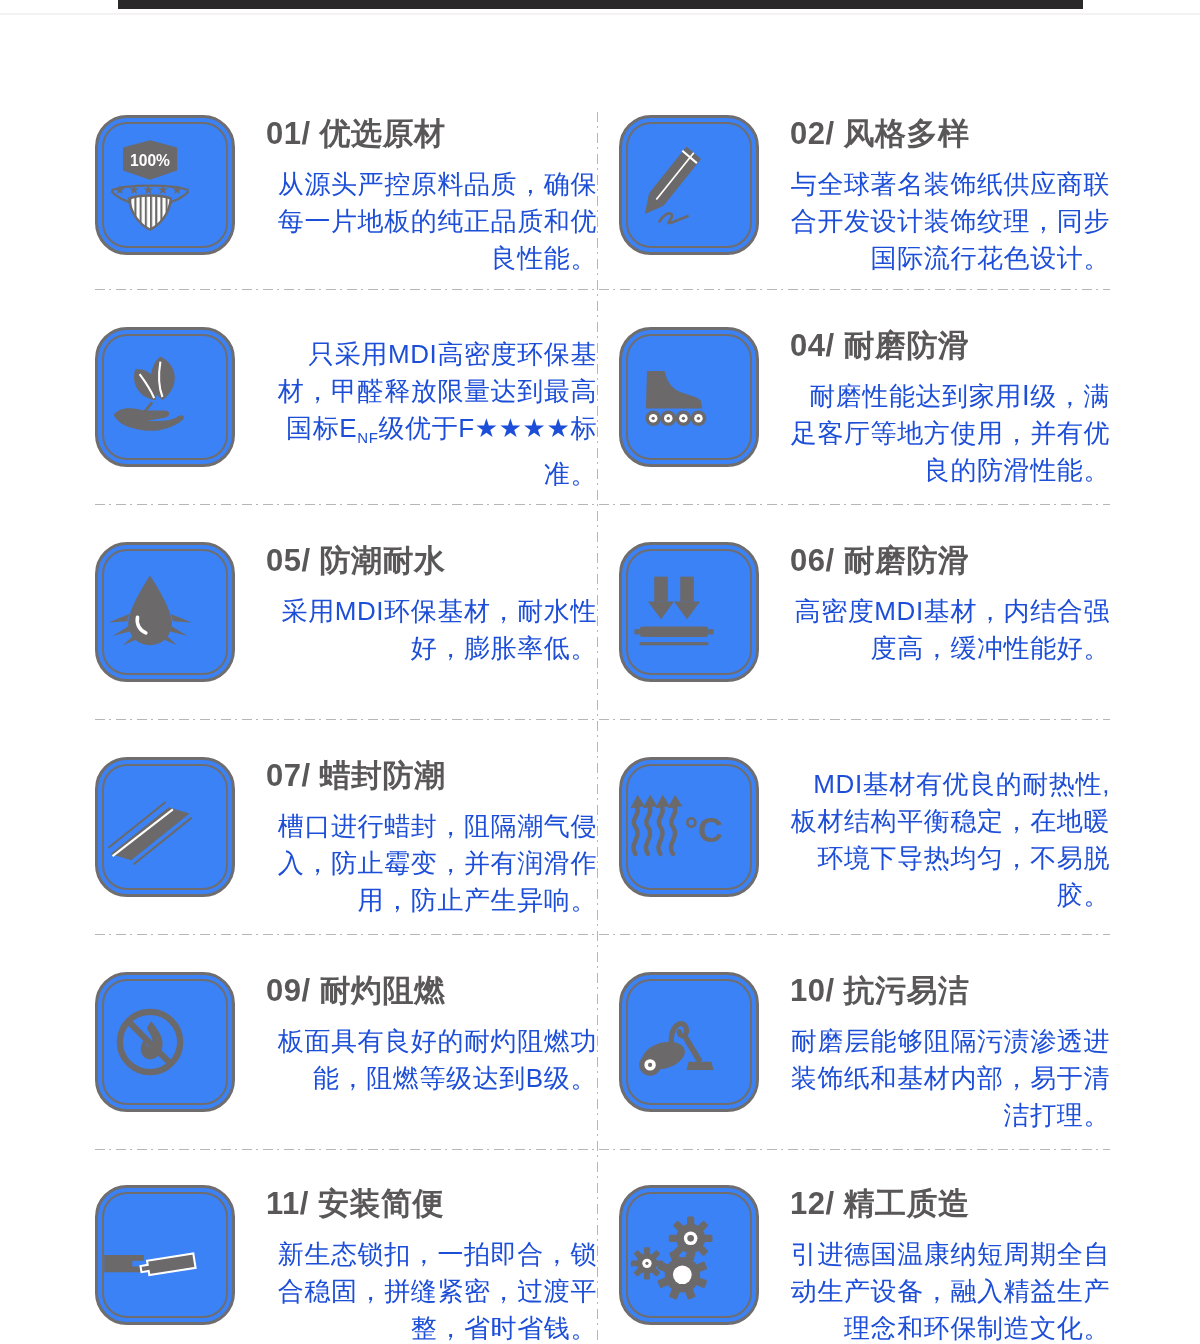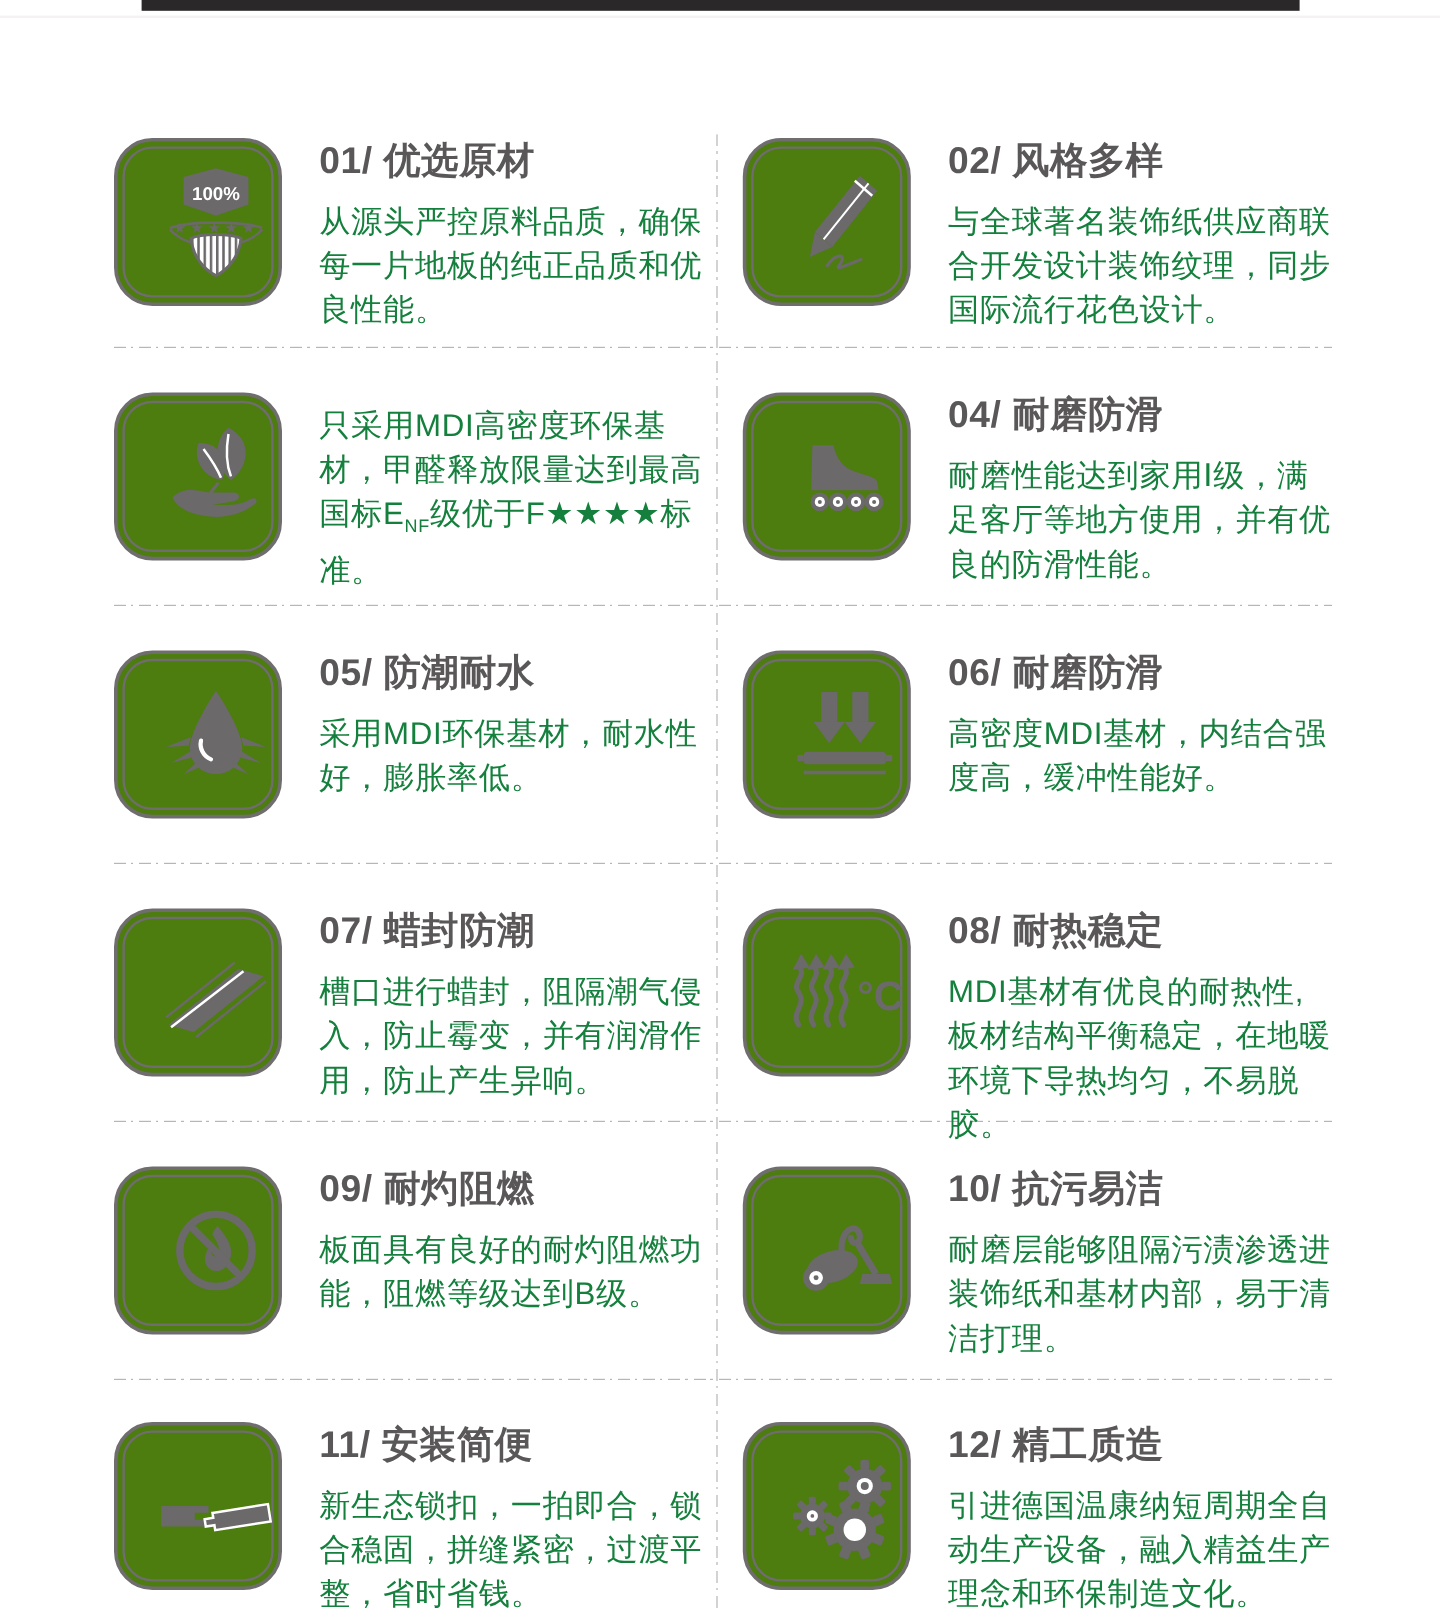"100%" .icon-box { background: #4d7c0f -> #3b82f6; justify-content: flex-end -> flex-start }
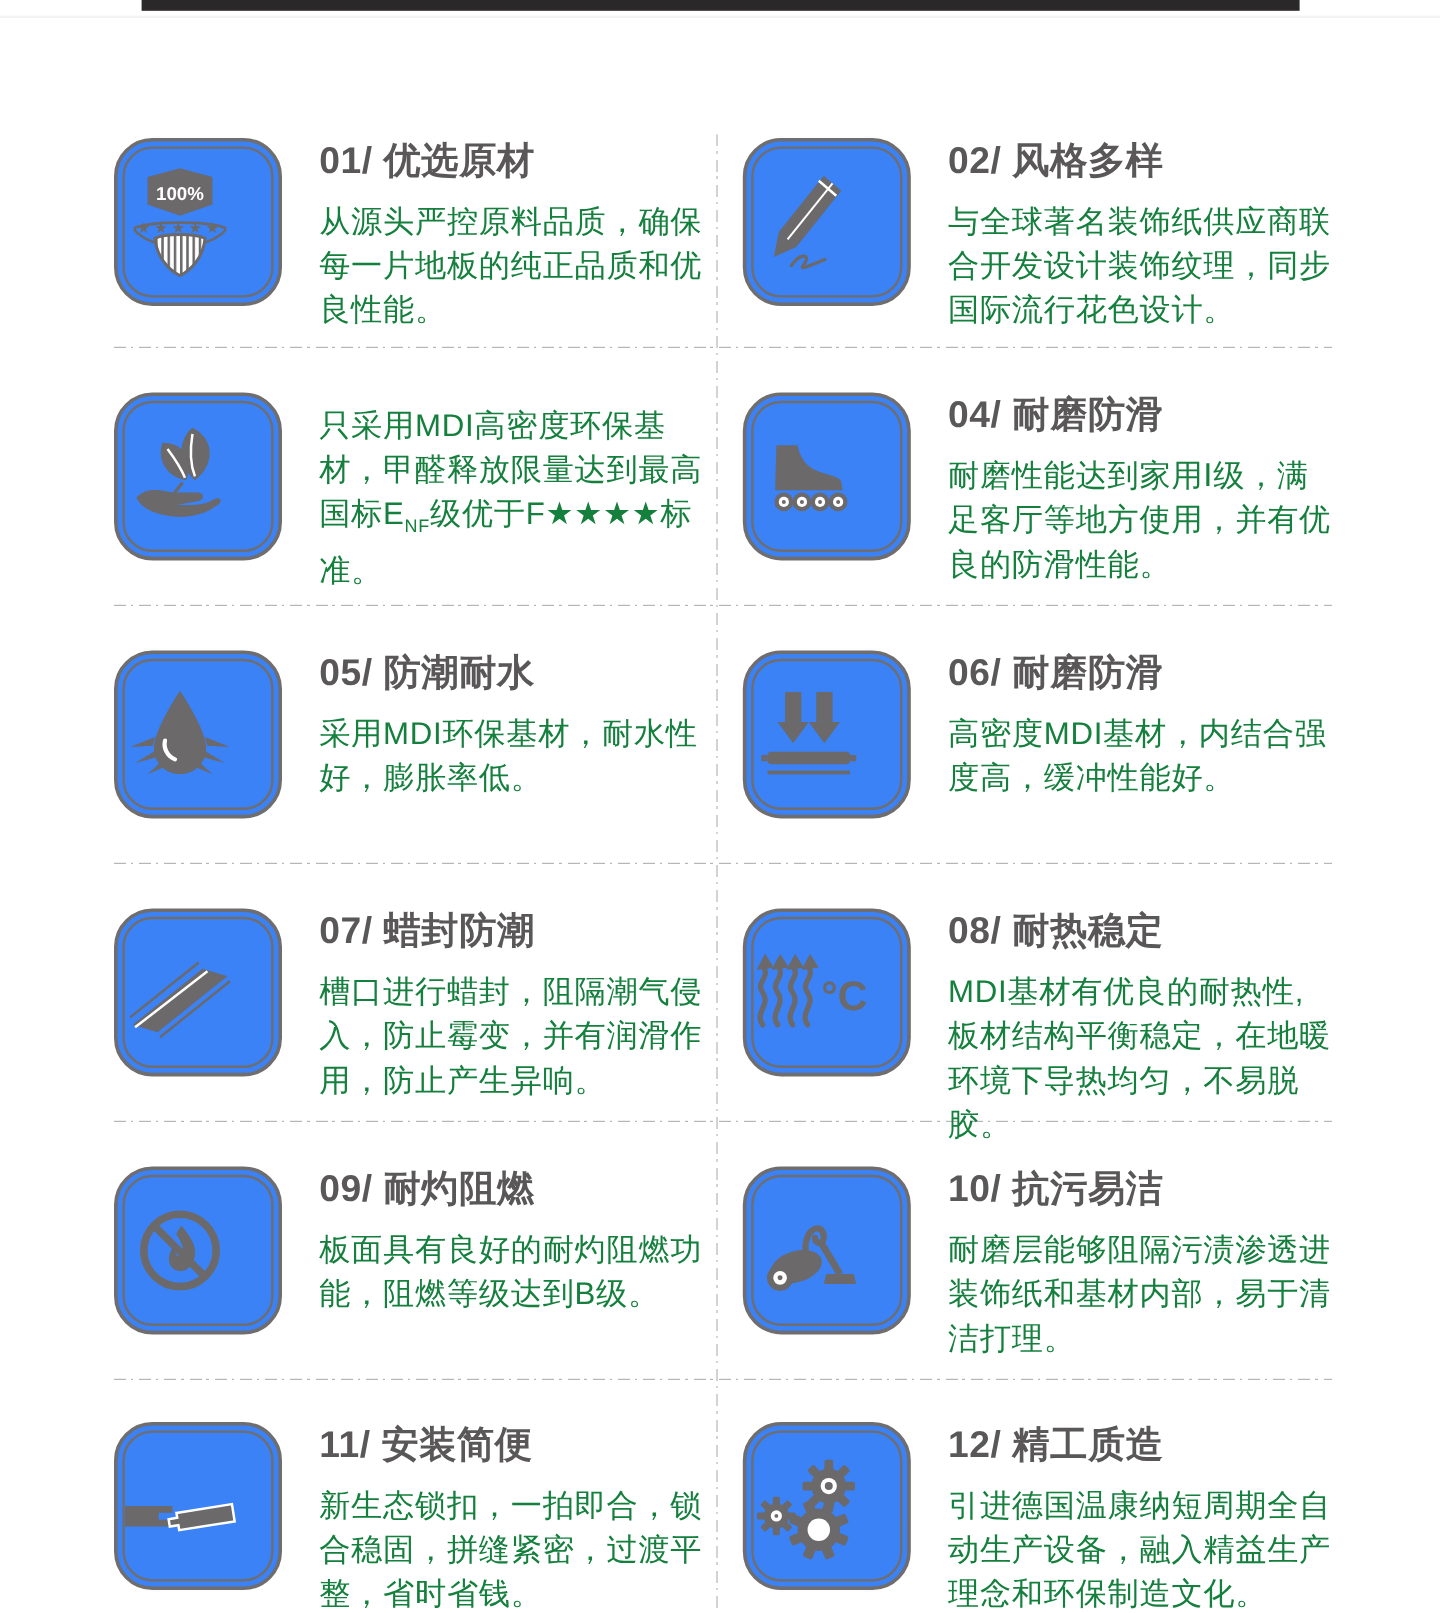"从源头严控原料品质，确保每一片地板的纯正品质和优良性能。" .desc { color: #15803d -> #1d4ed8; text-align: none -> right }
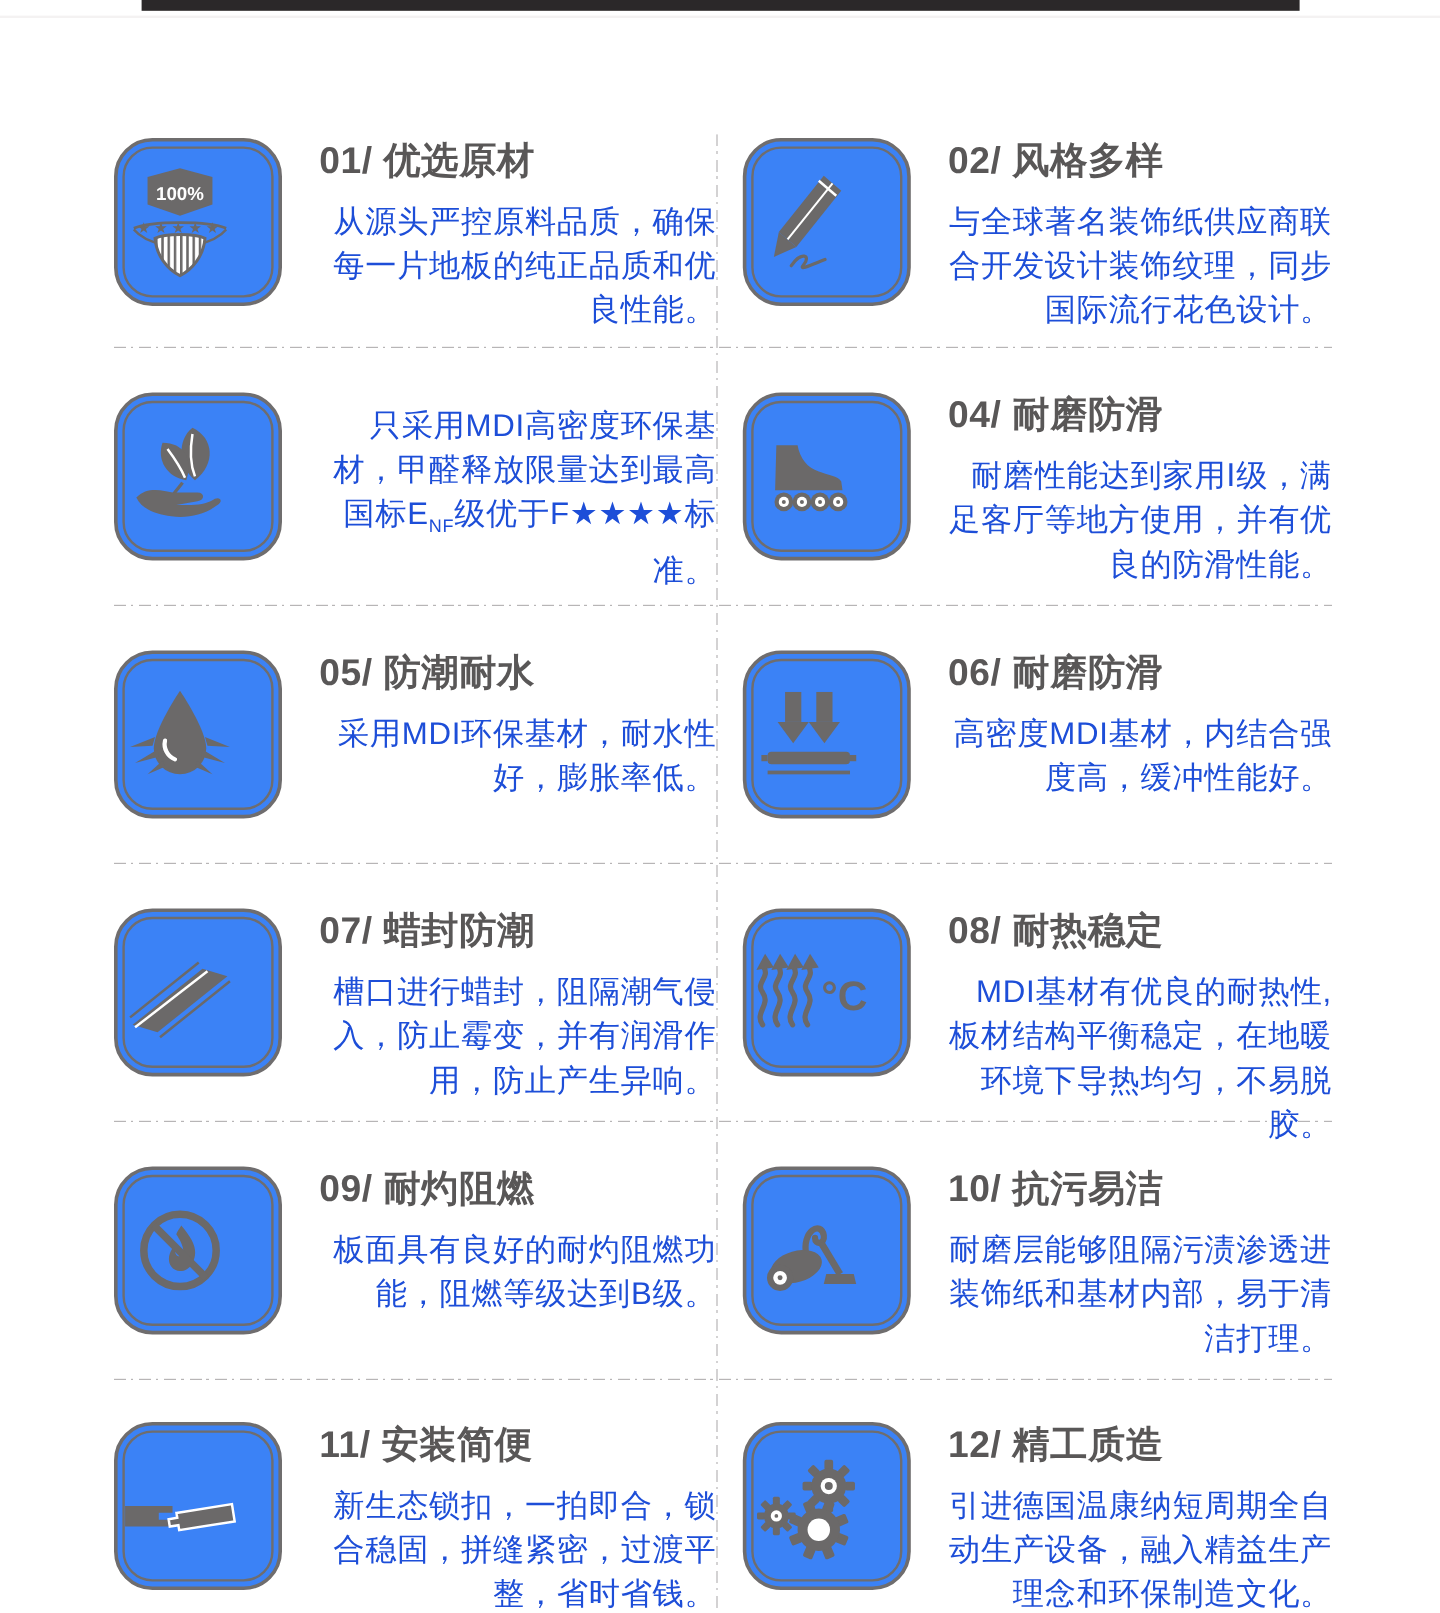"08/ 耐热稳定" div.title { html: <div><span>08/</span><span>耐热稳定</span></div> -> none }
